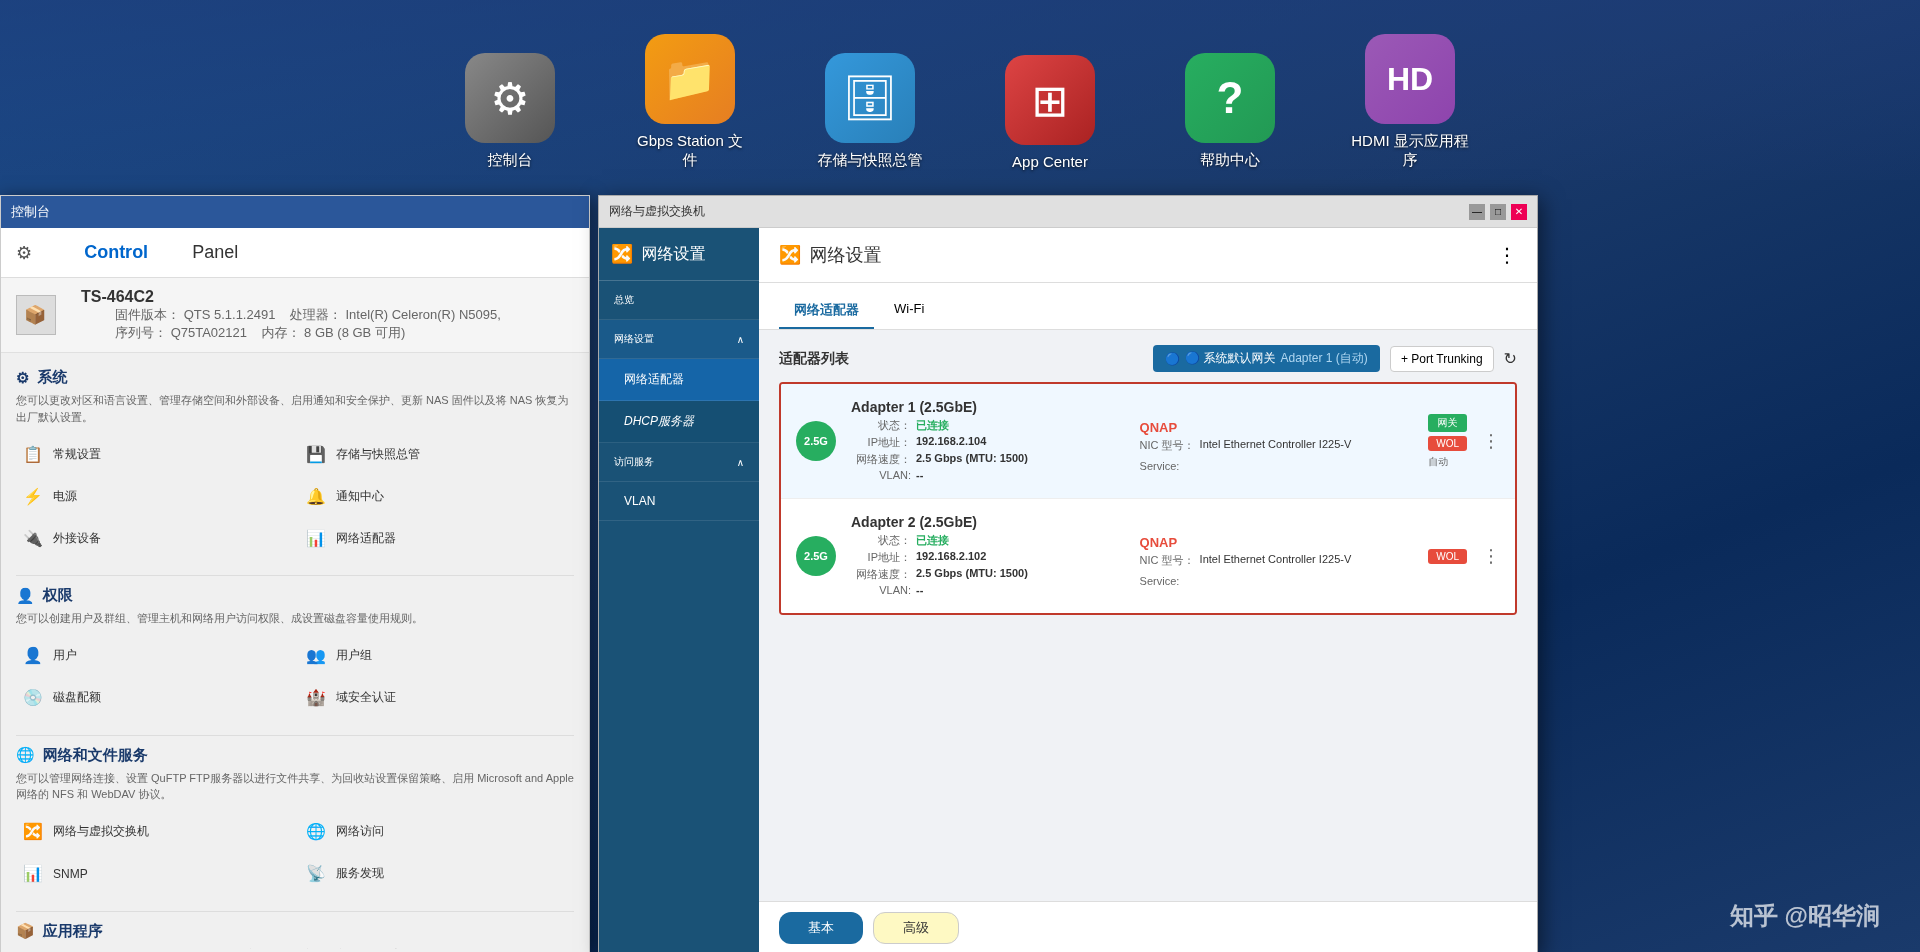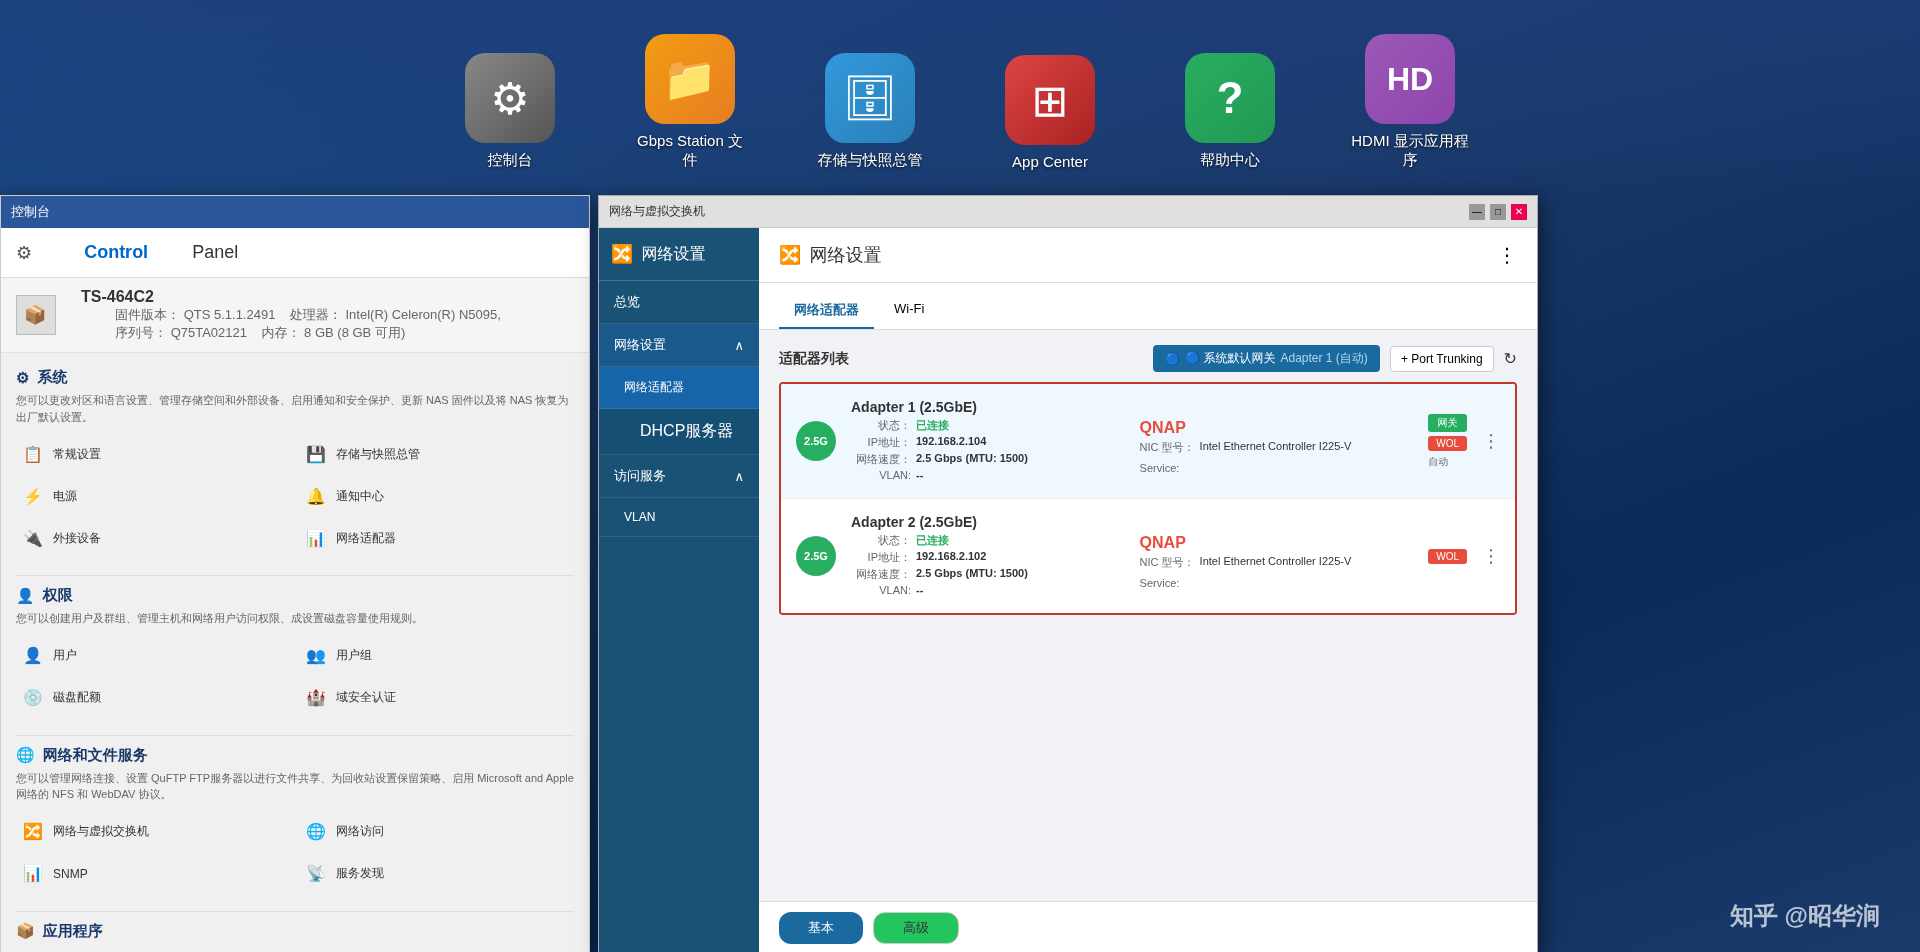"总览" .ns-sidebar-item { font-size: 13px -> 10px }
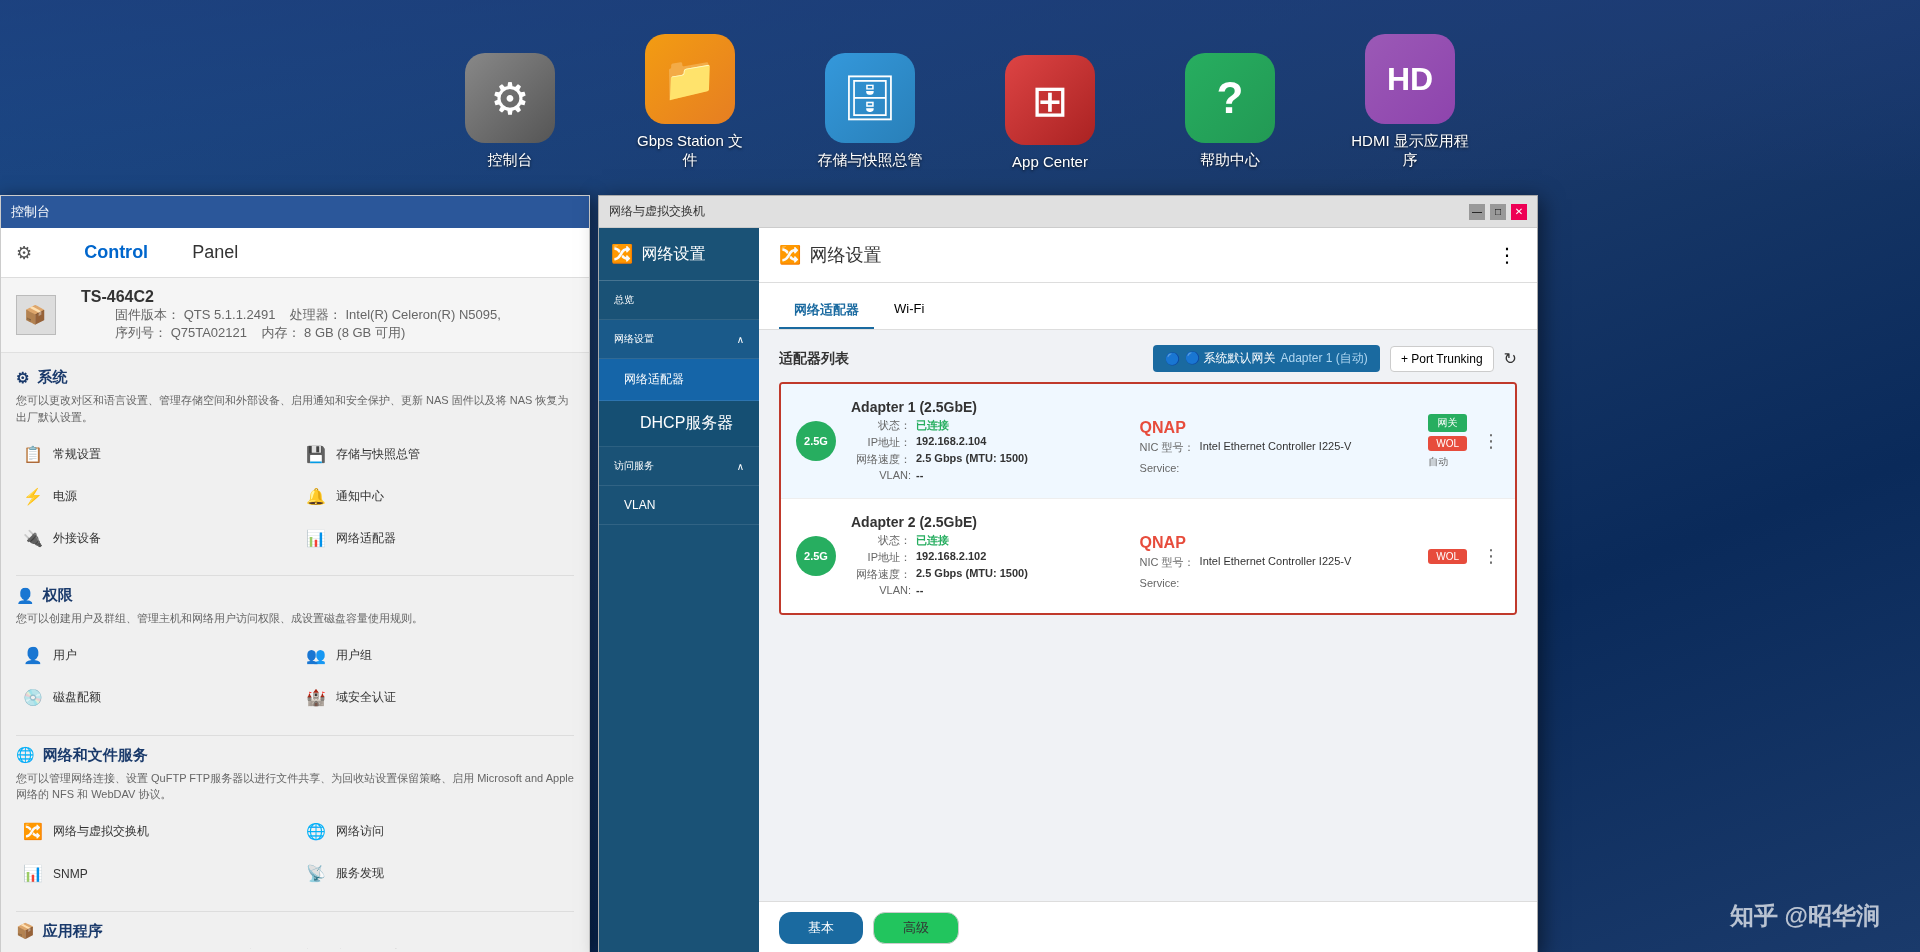"DHCP服务器" div.ns-sidebar-item { font-size: 16px -> 12px; font-style: none -> italic; padding-left: 41px -> 25px }
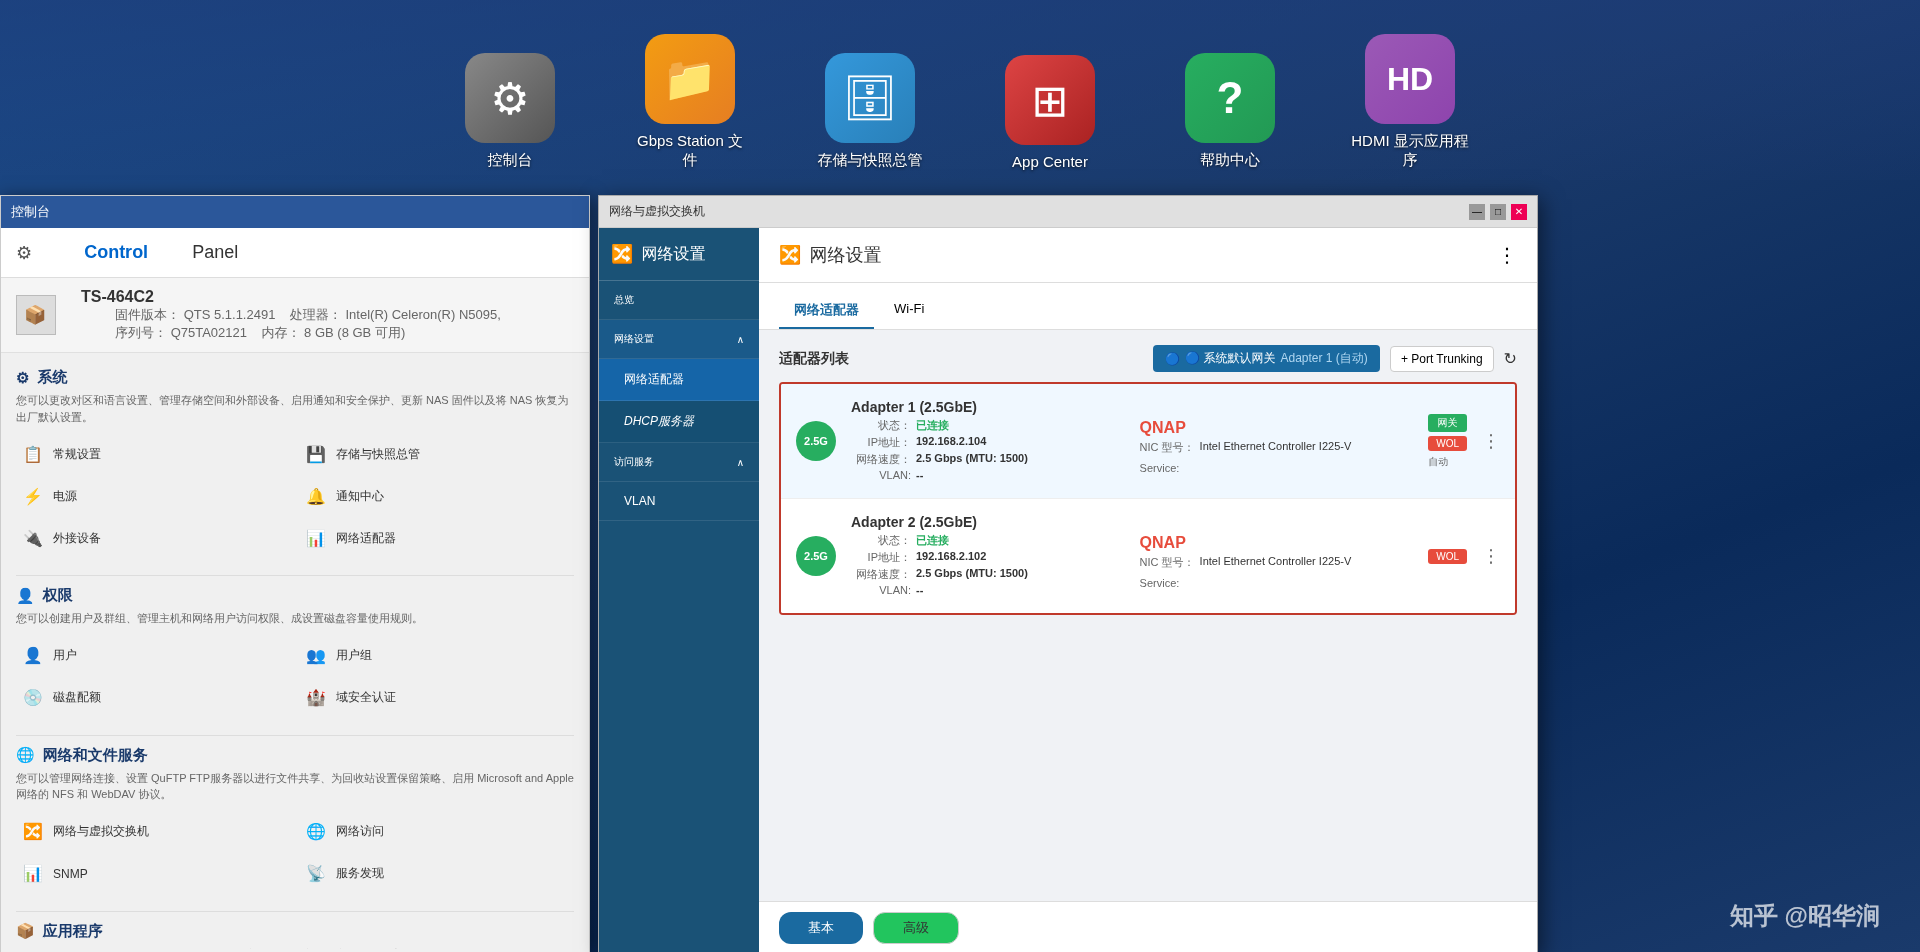"QNAP" .ns-adapter-mfr-name { font-size: 16px -> 13px }
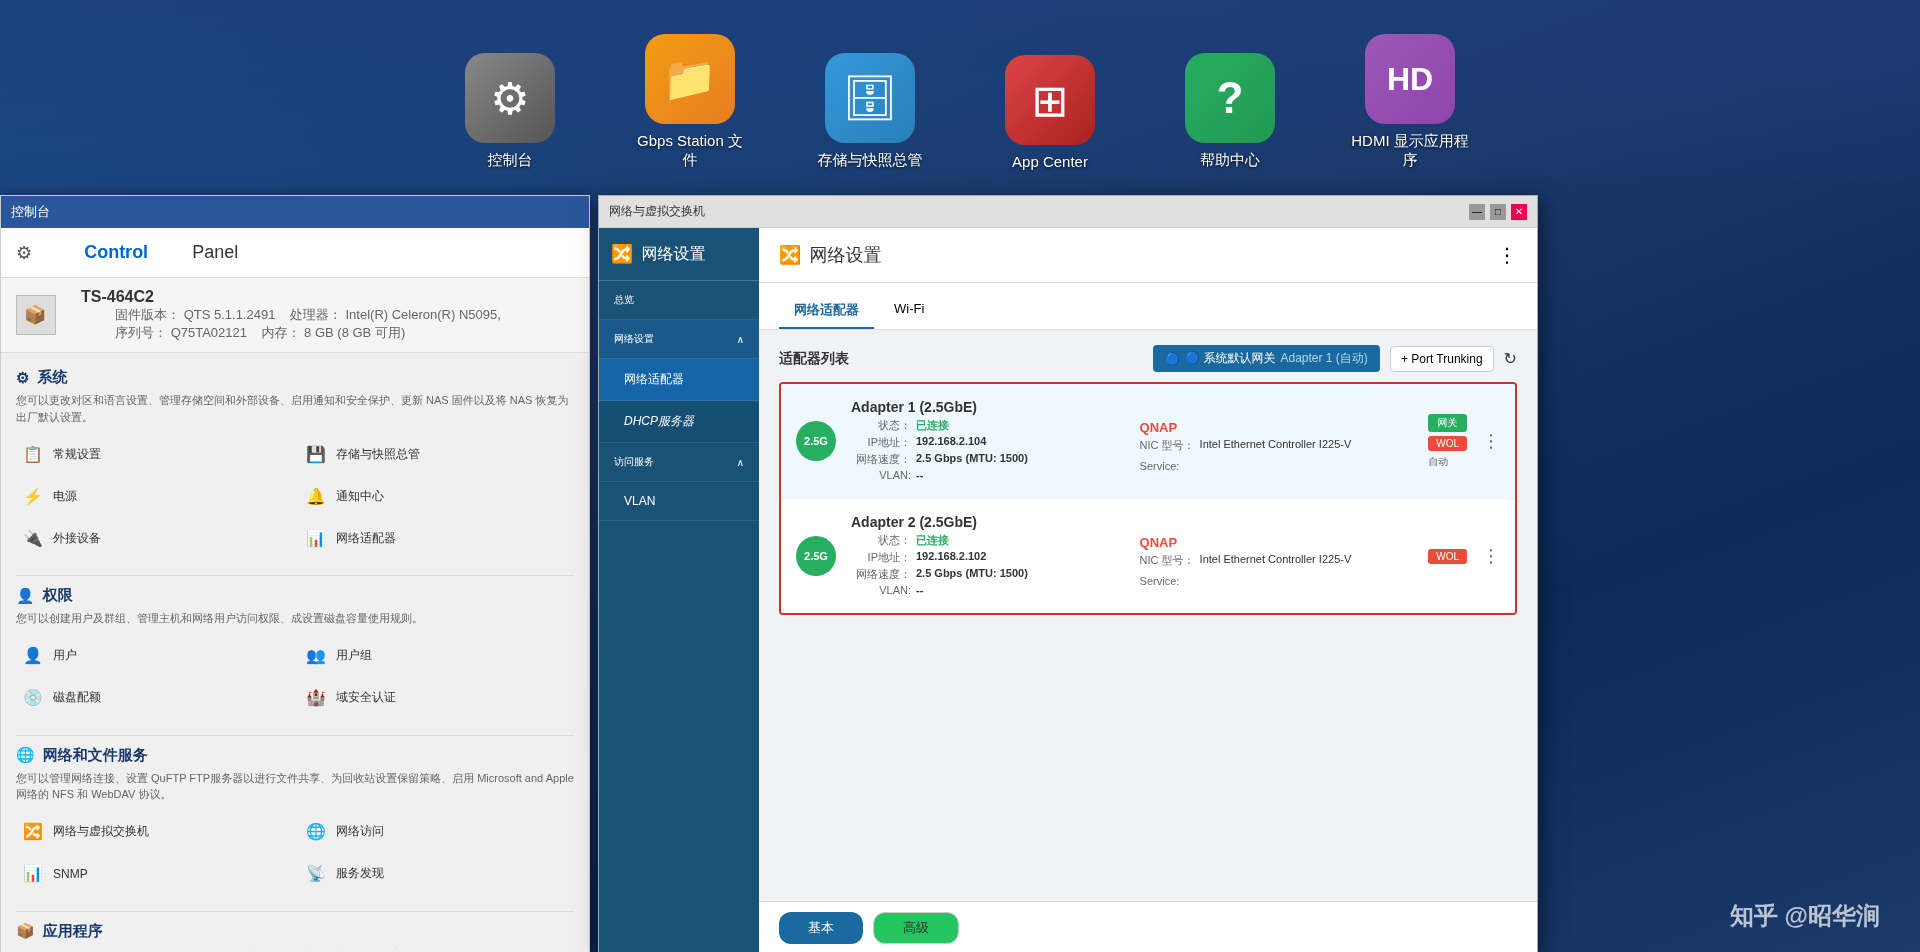"高级" .ns-footer-btn.secondary { background: #22c55e -> #fef9c3 }
